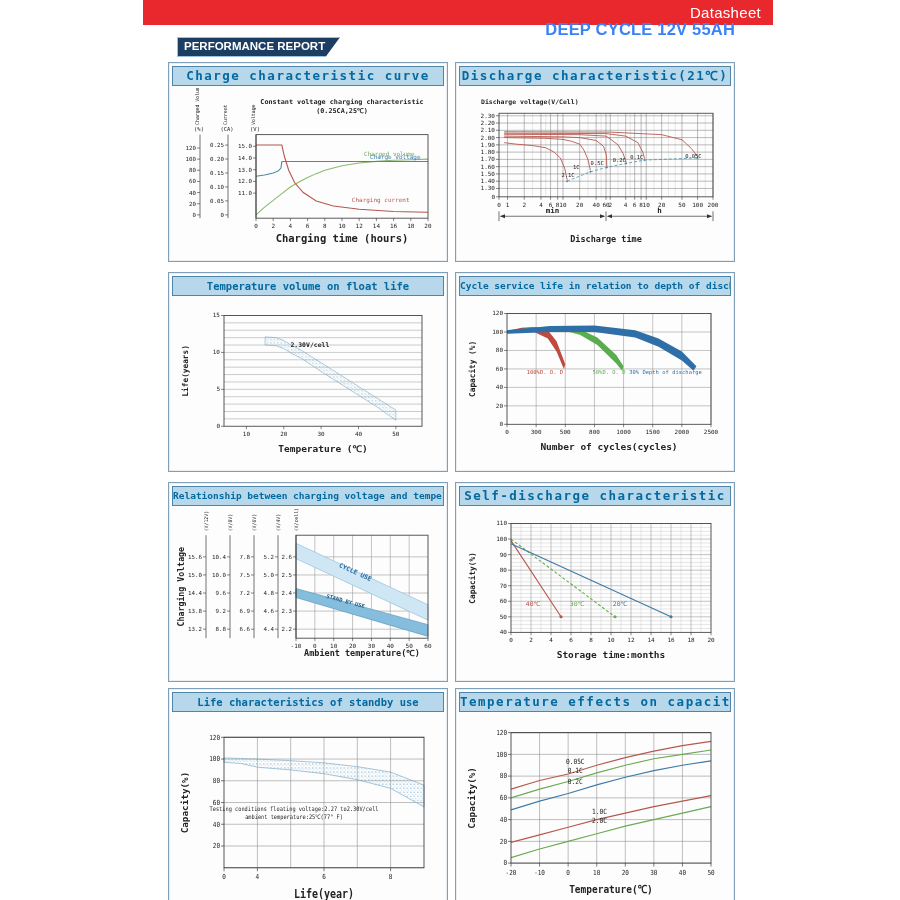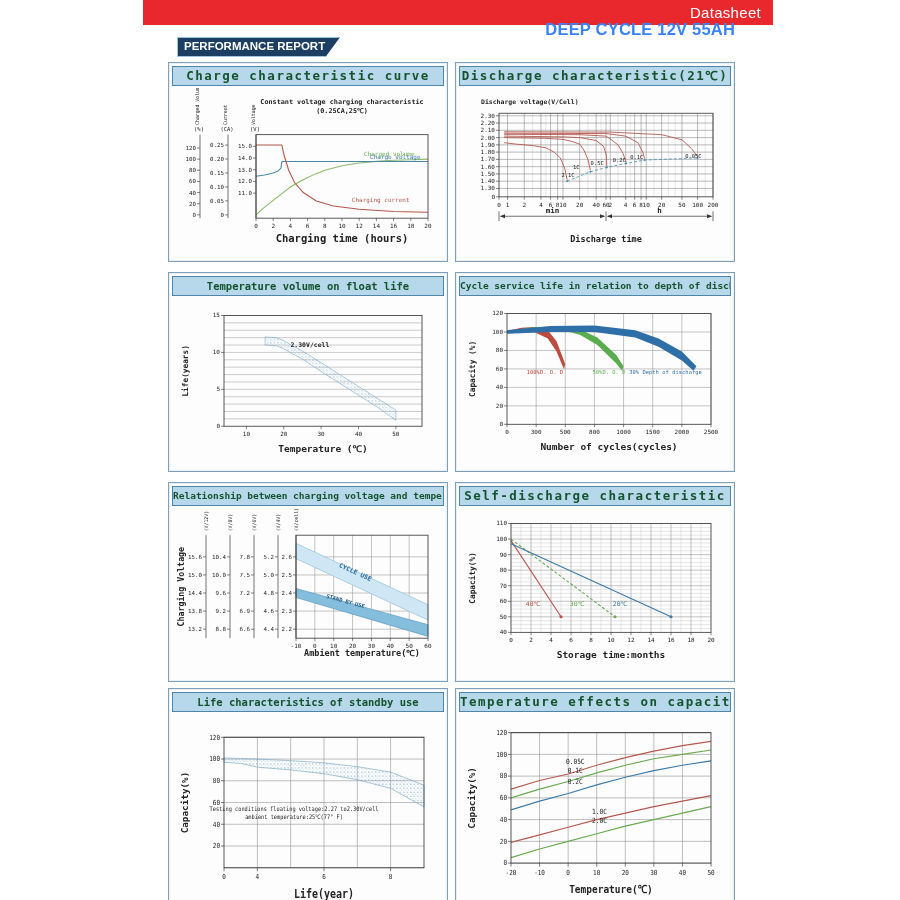"Charge characteristic curve" .panel-title { color: #14532d -> #0369a1 }
